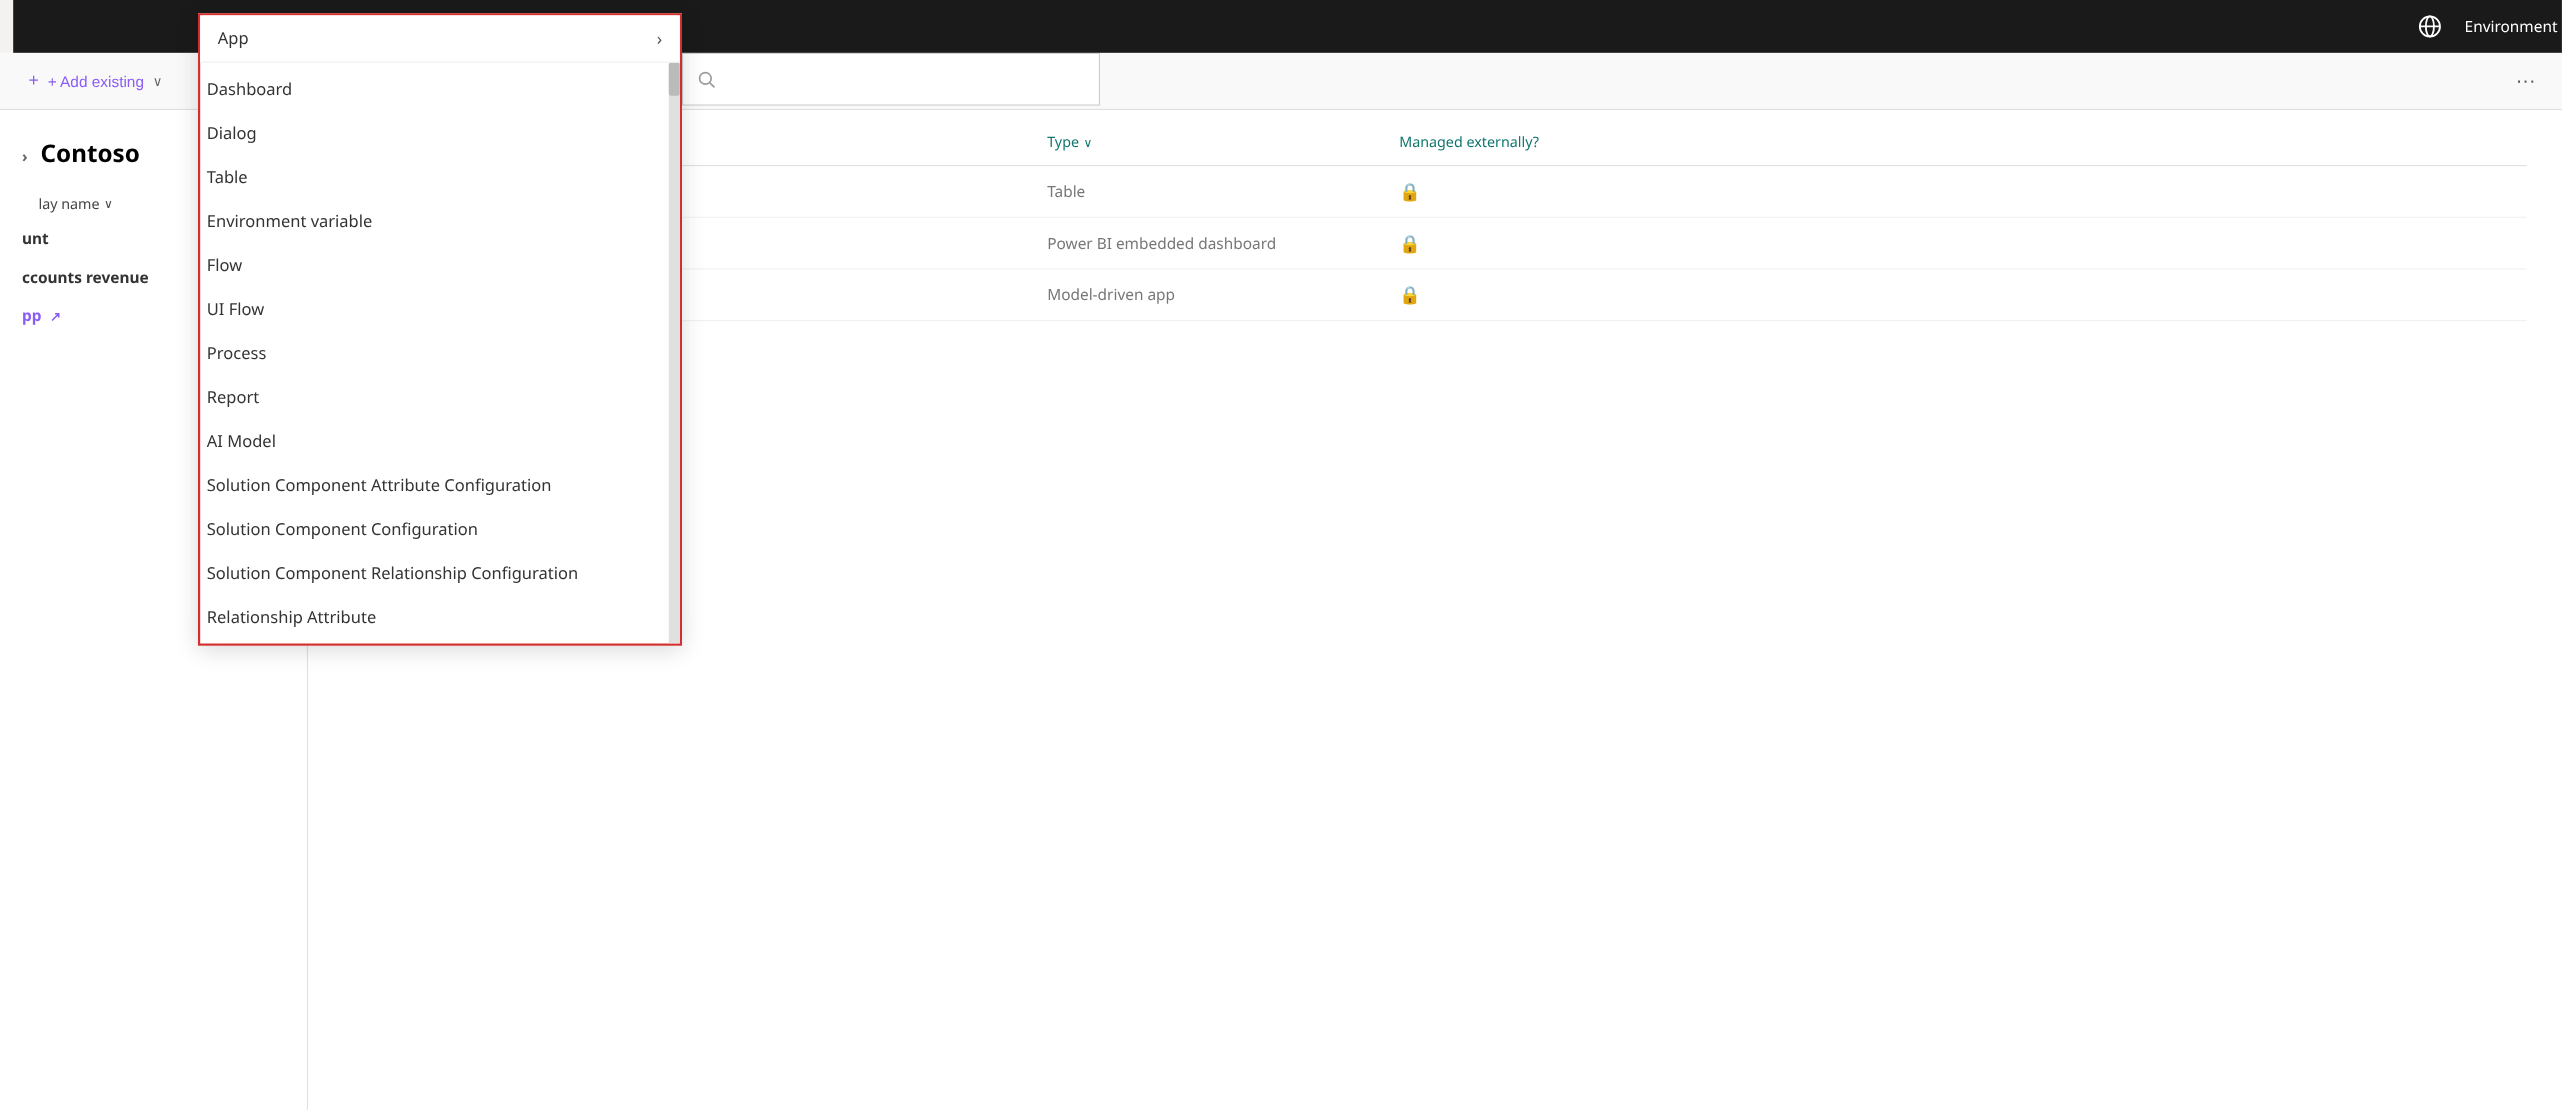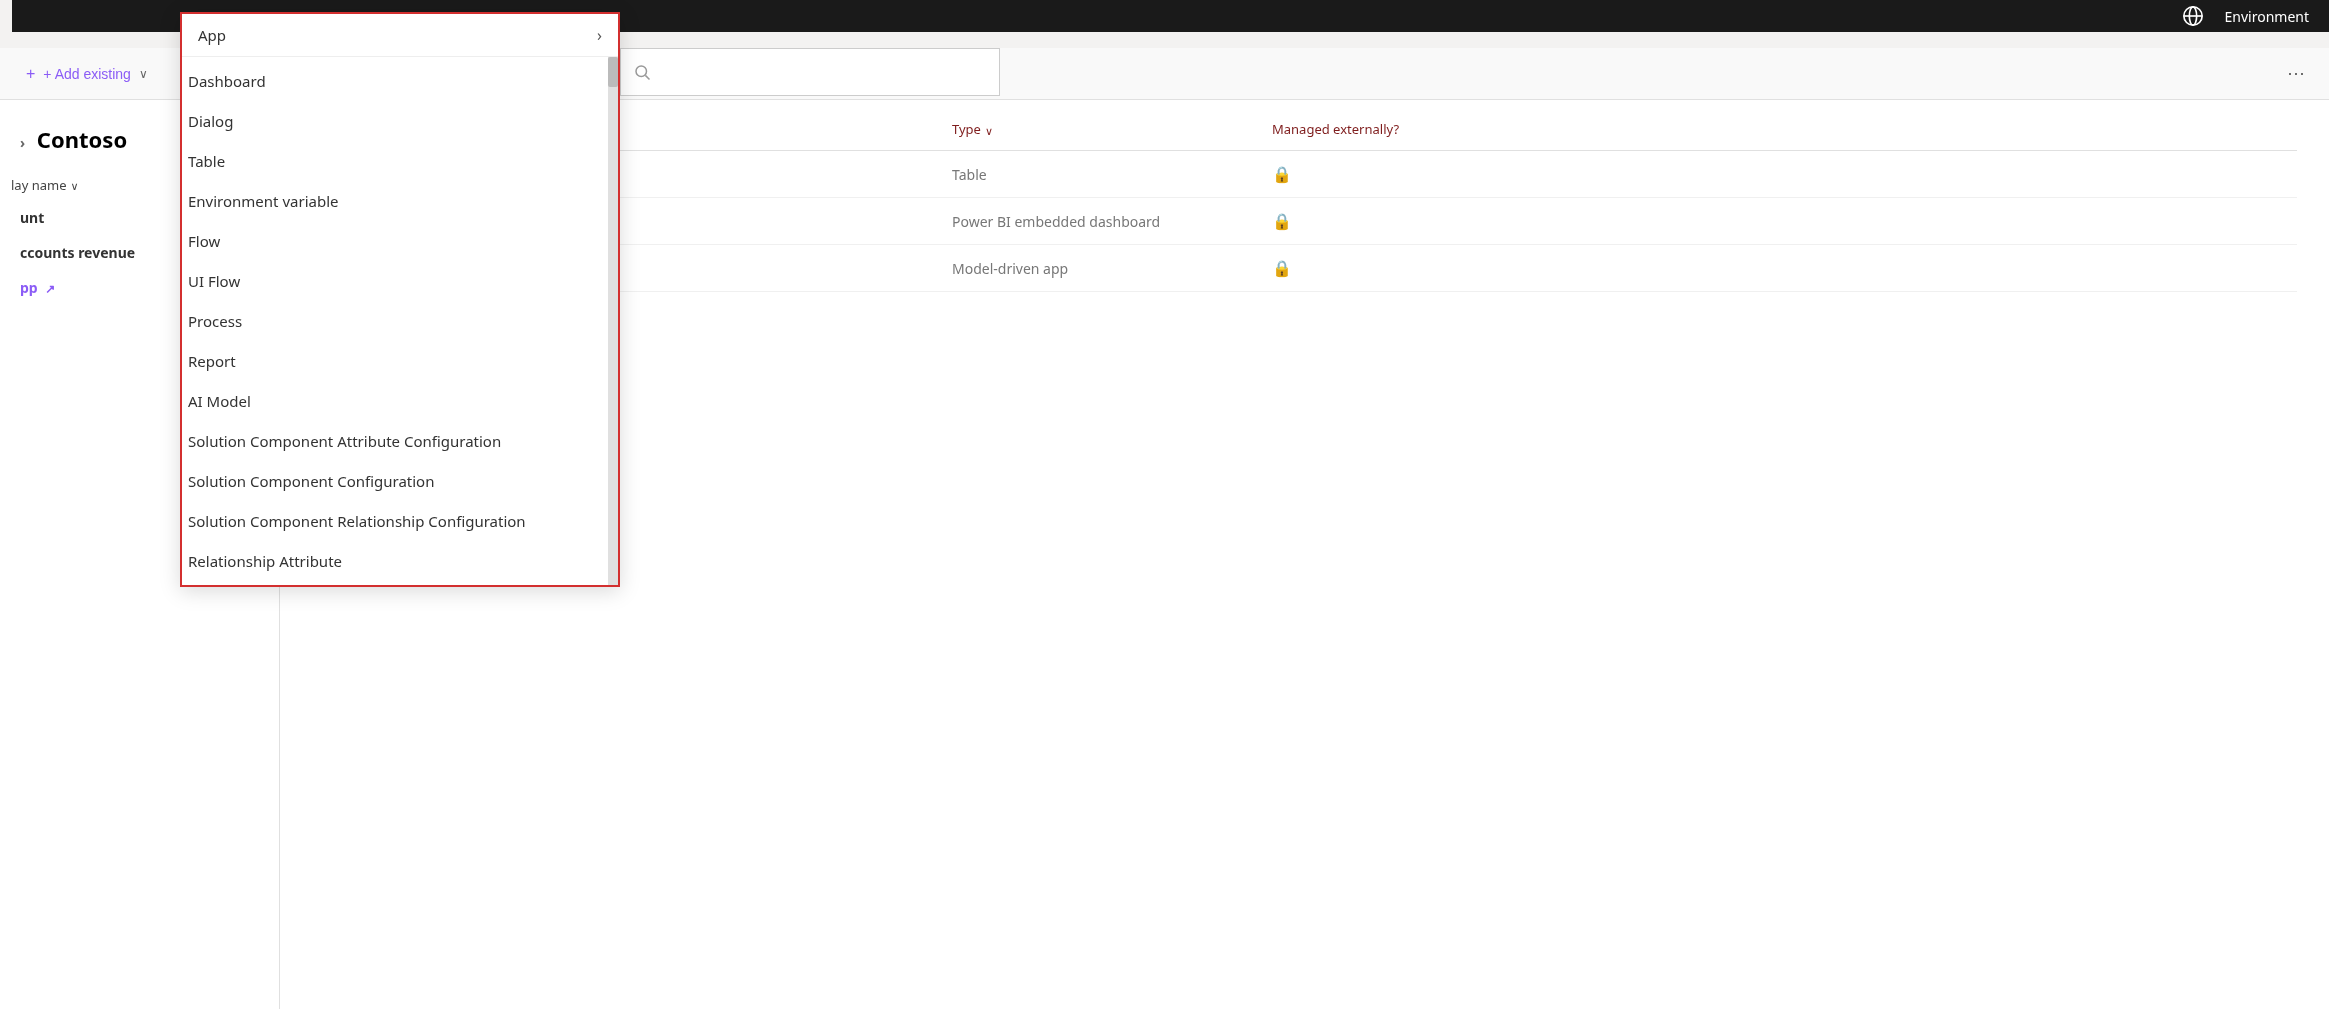"Environment" .top-bar { height: 32px -> 48px; padding-right: 20px -> 4px }
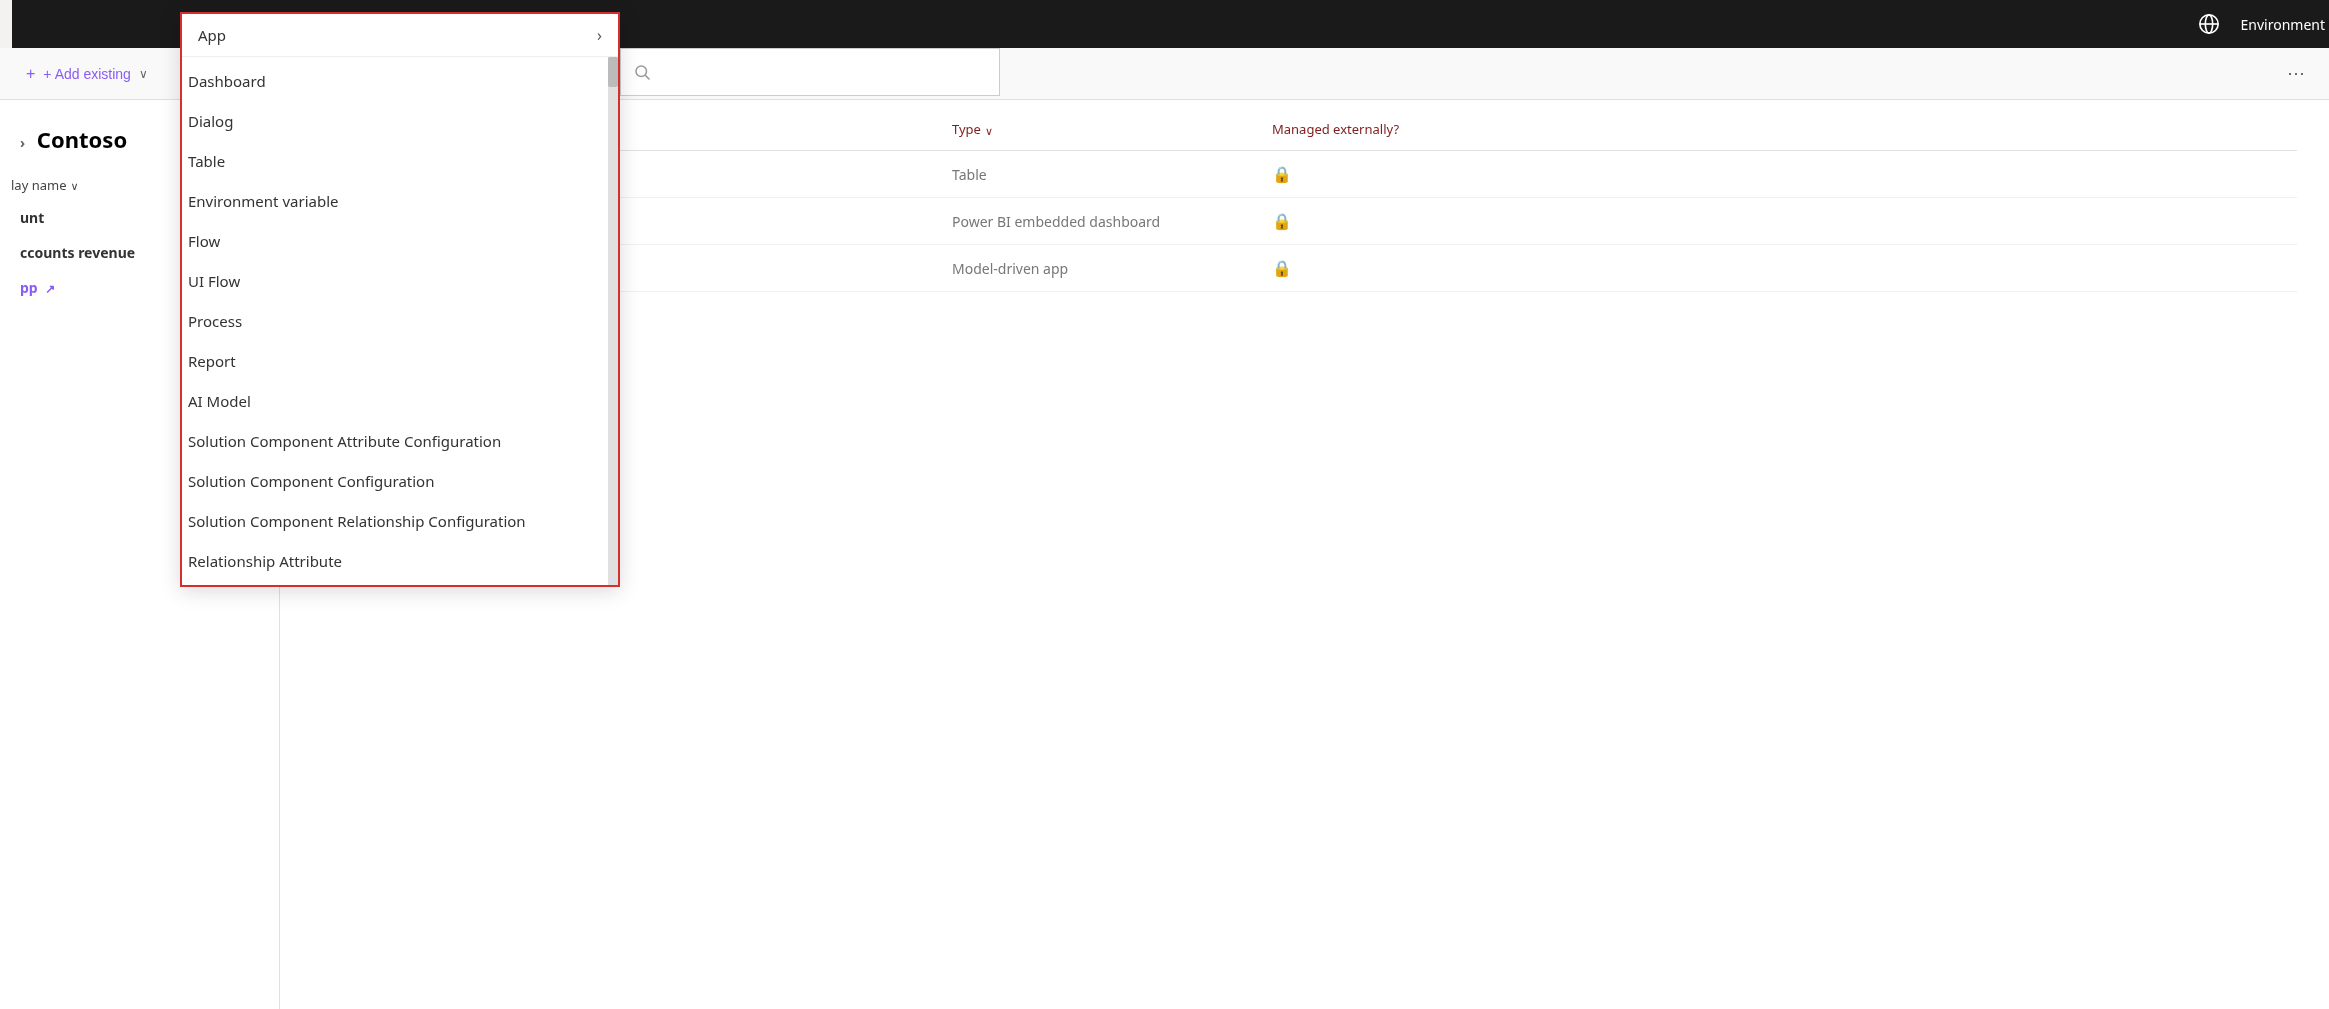"Type" .th { color: #7f1d1d -> #0f766e }
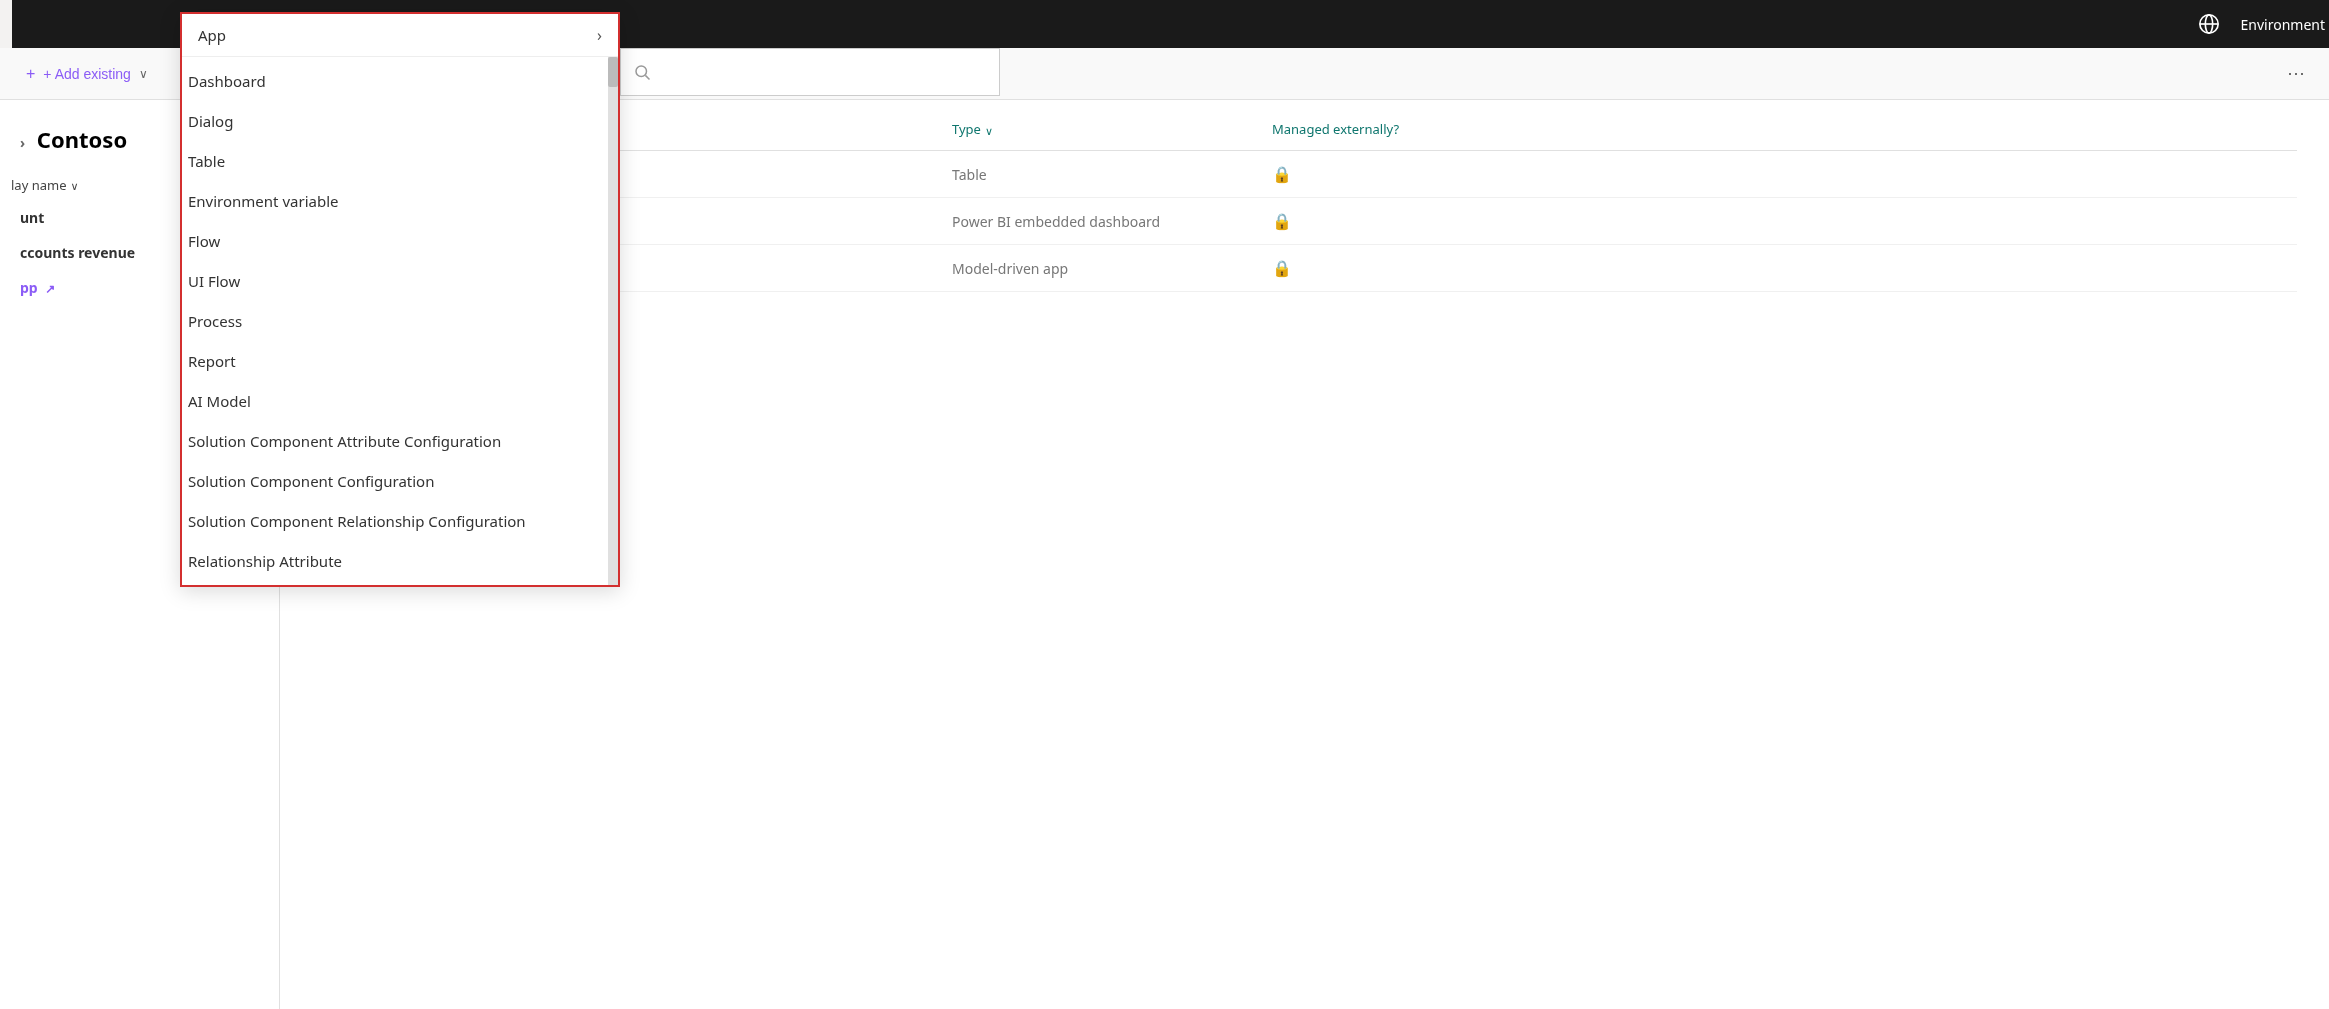"lay name" .col-header { padding: 6px 11px -> 6px 35px }
